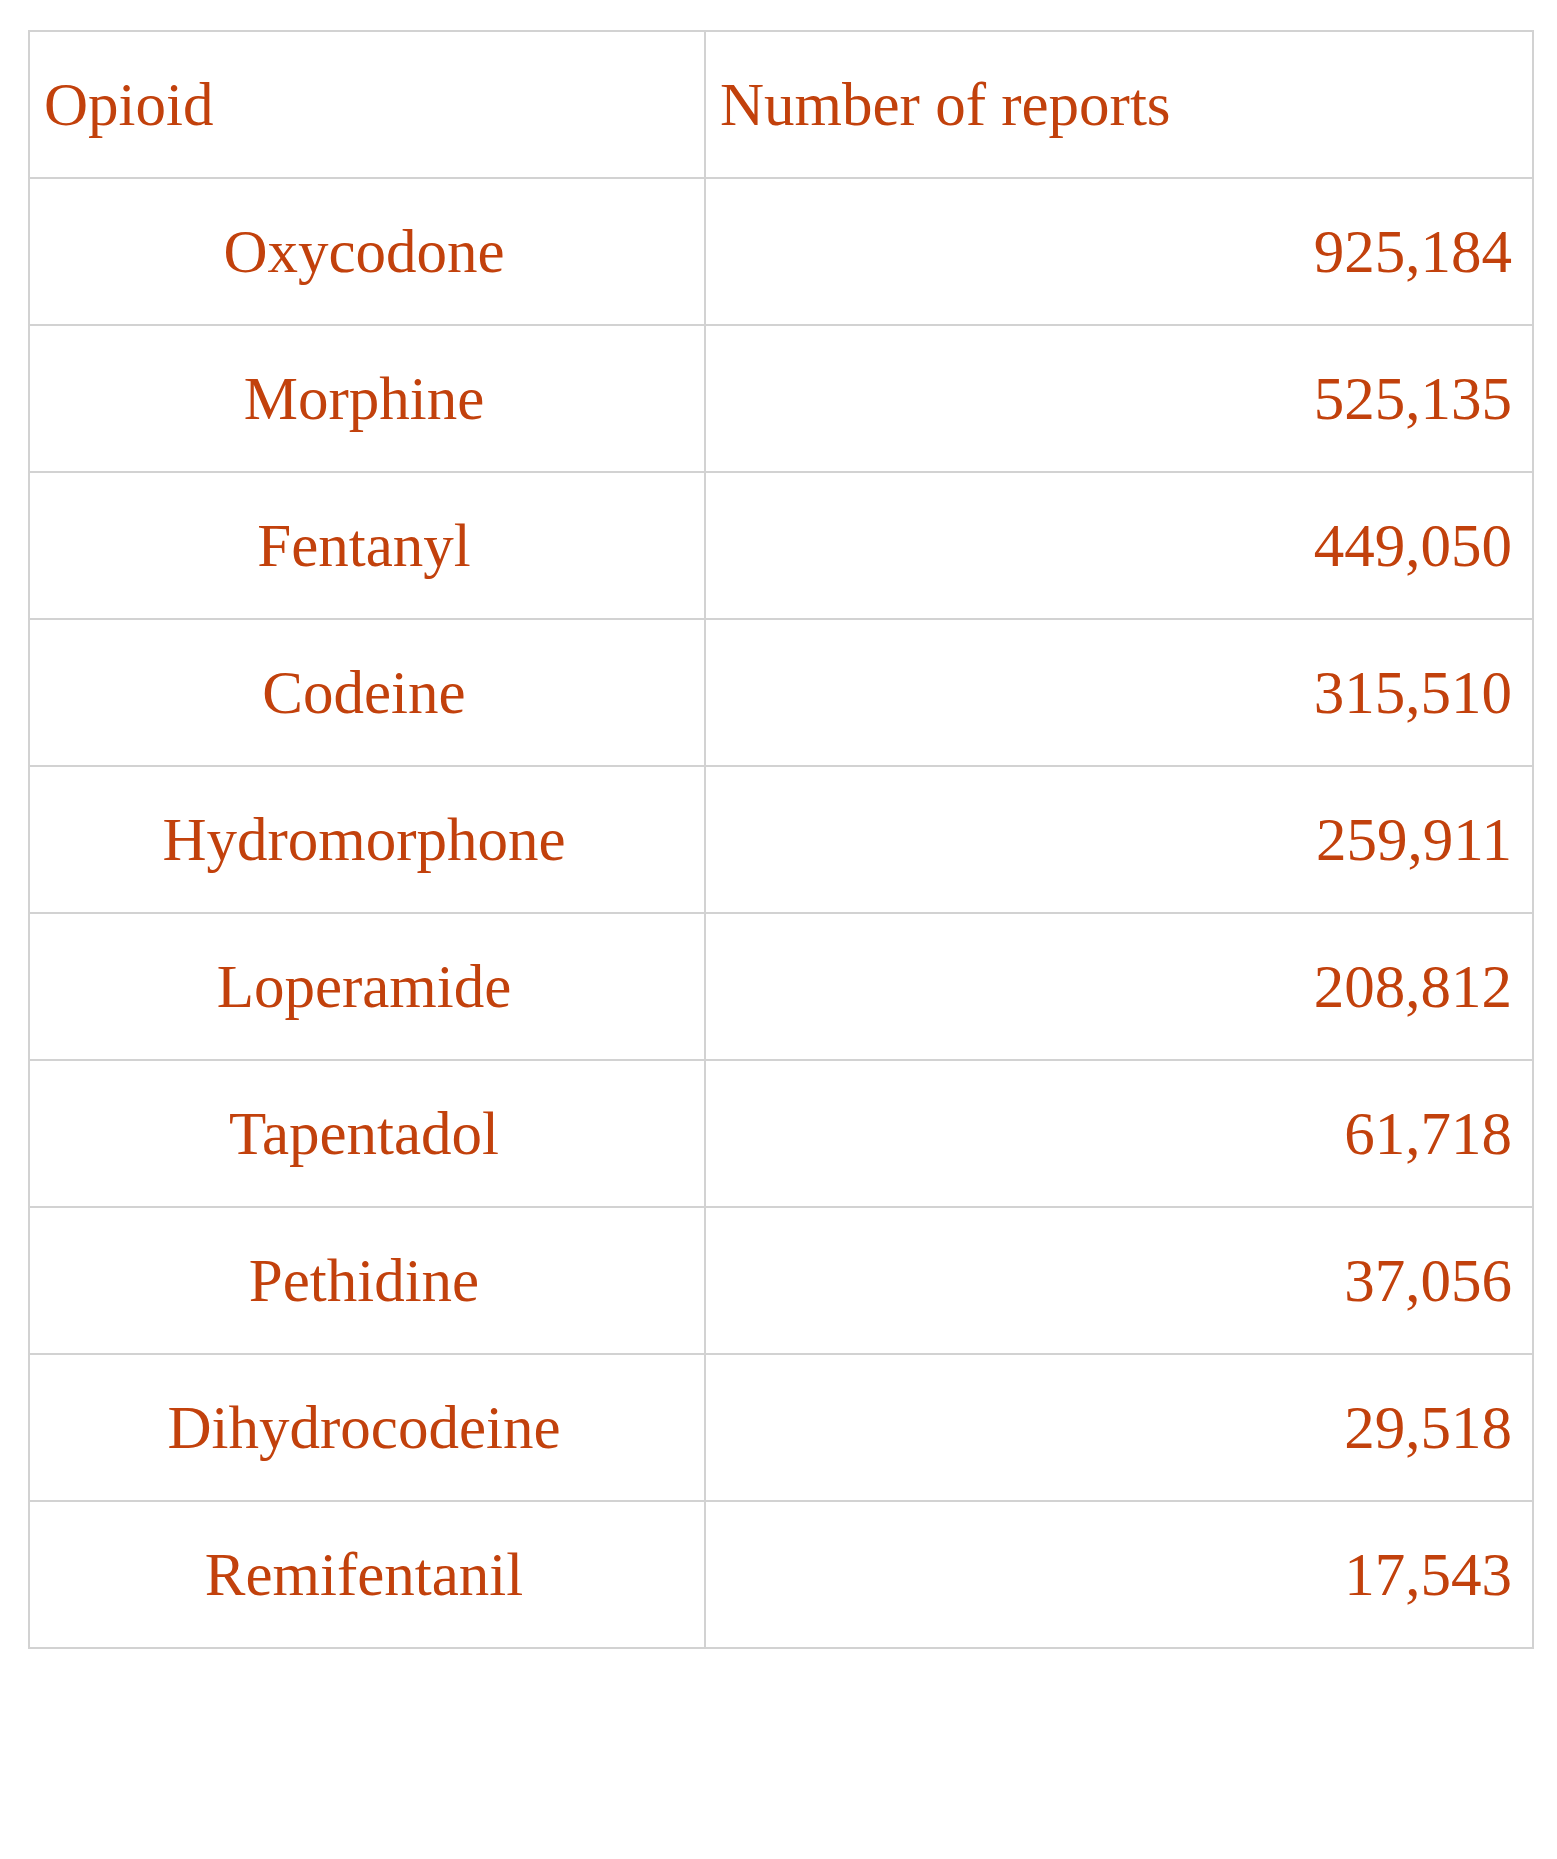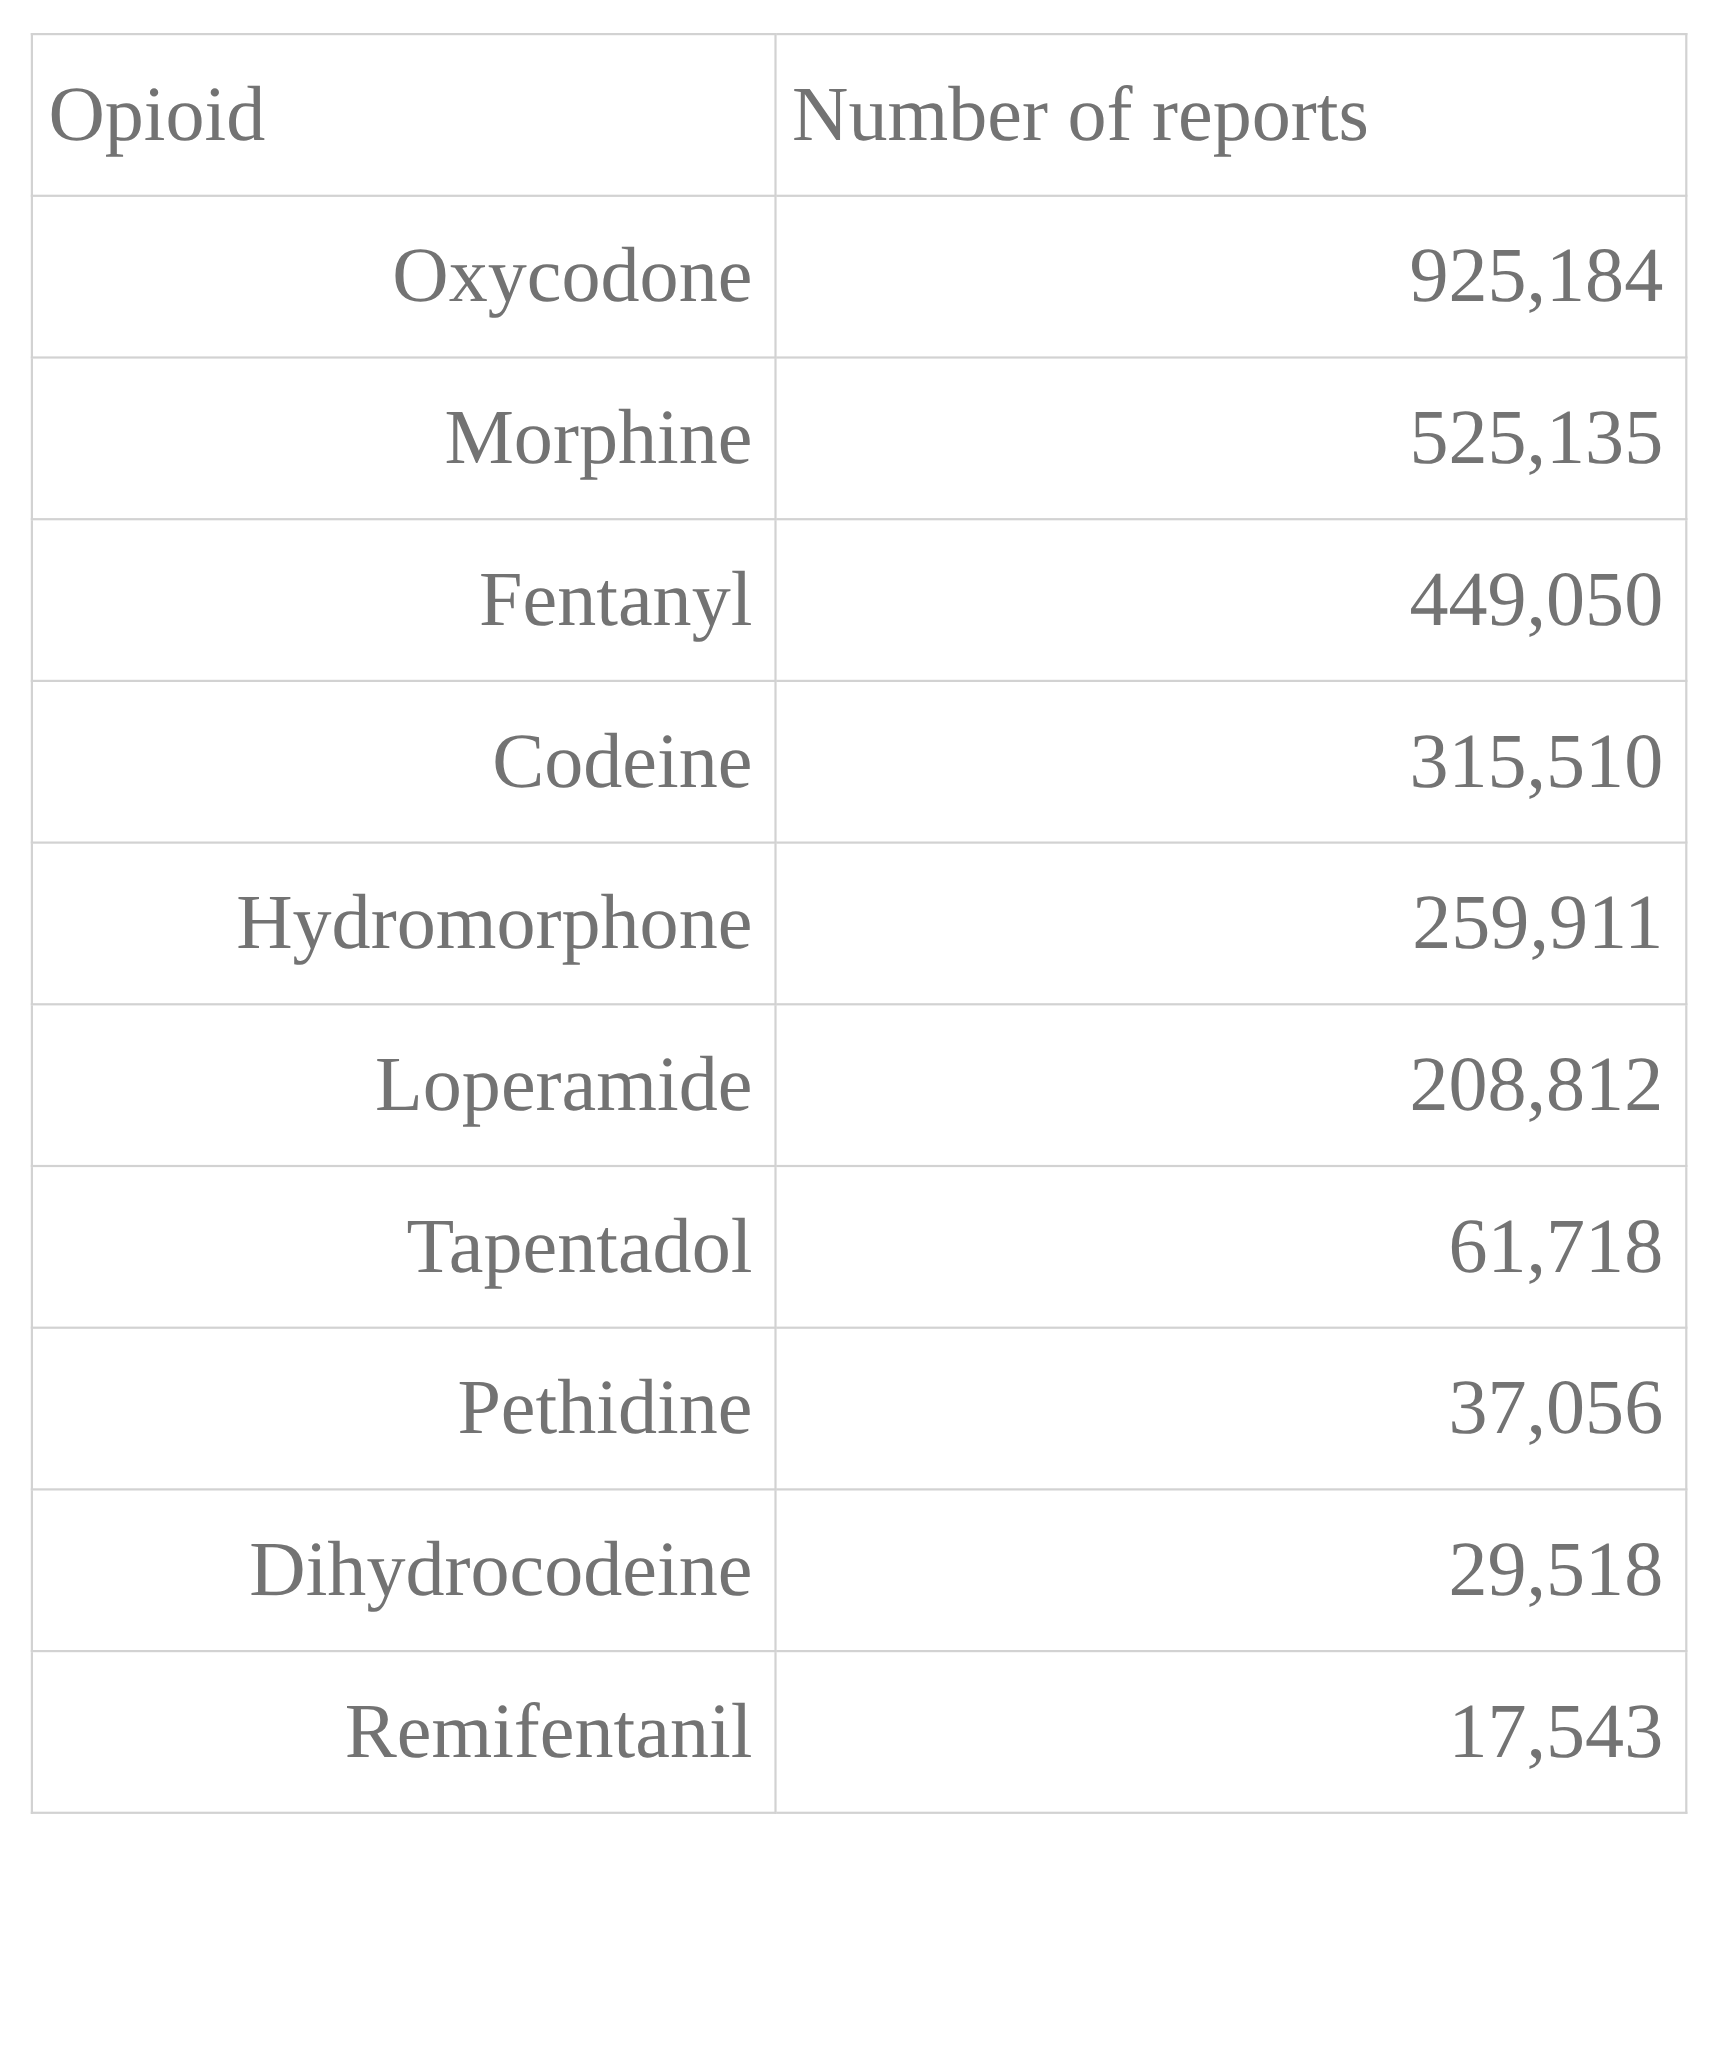"Opioid" th, td { color: #737373 -> #c2410c; font-size: 71px -> 61px }
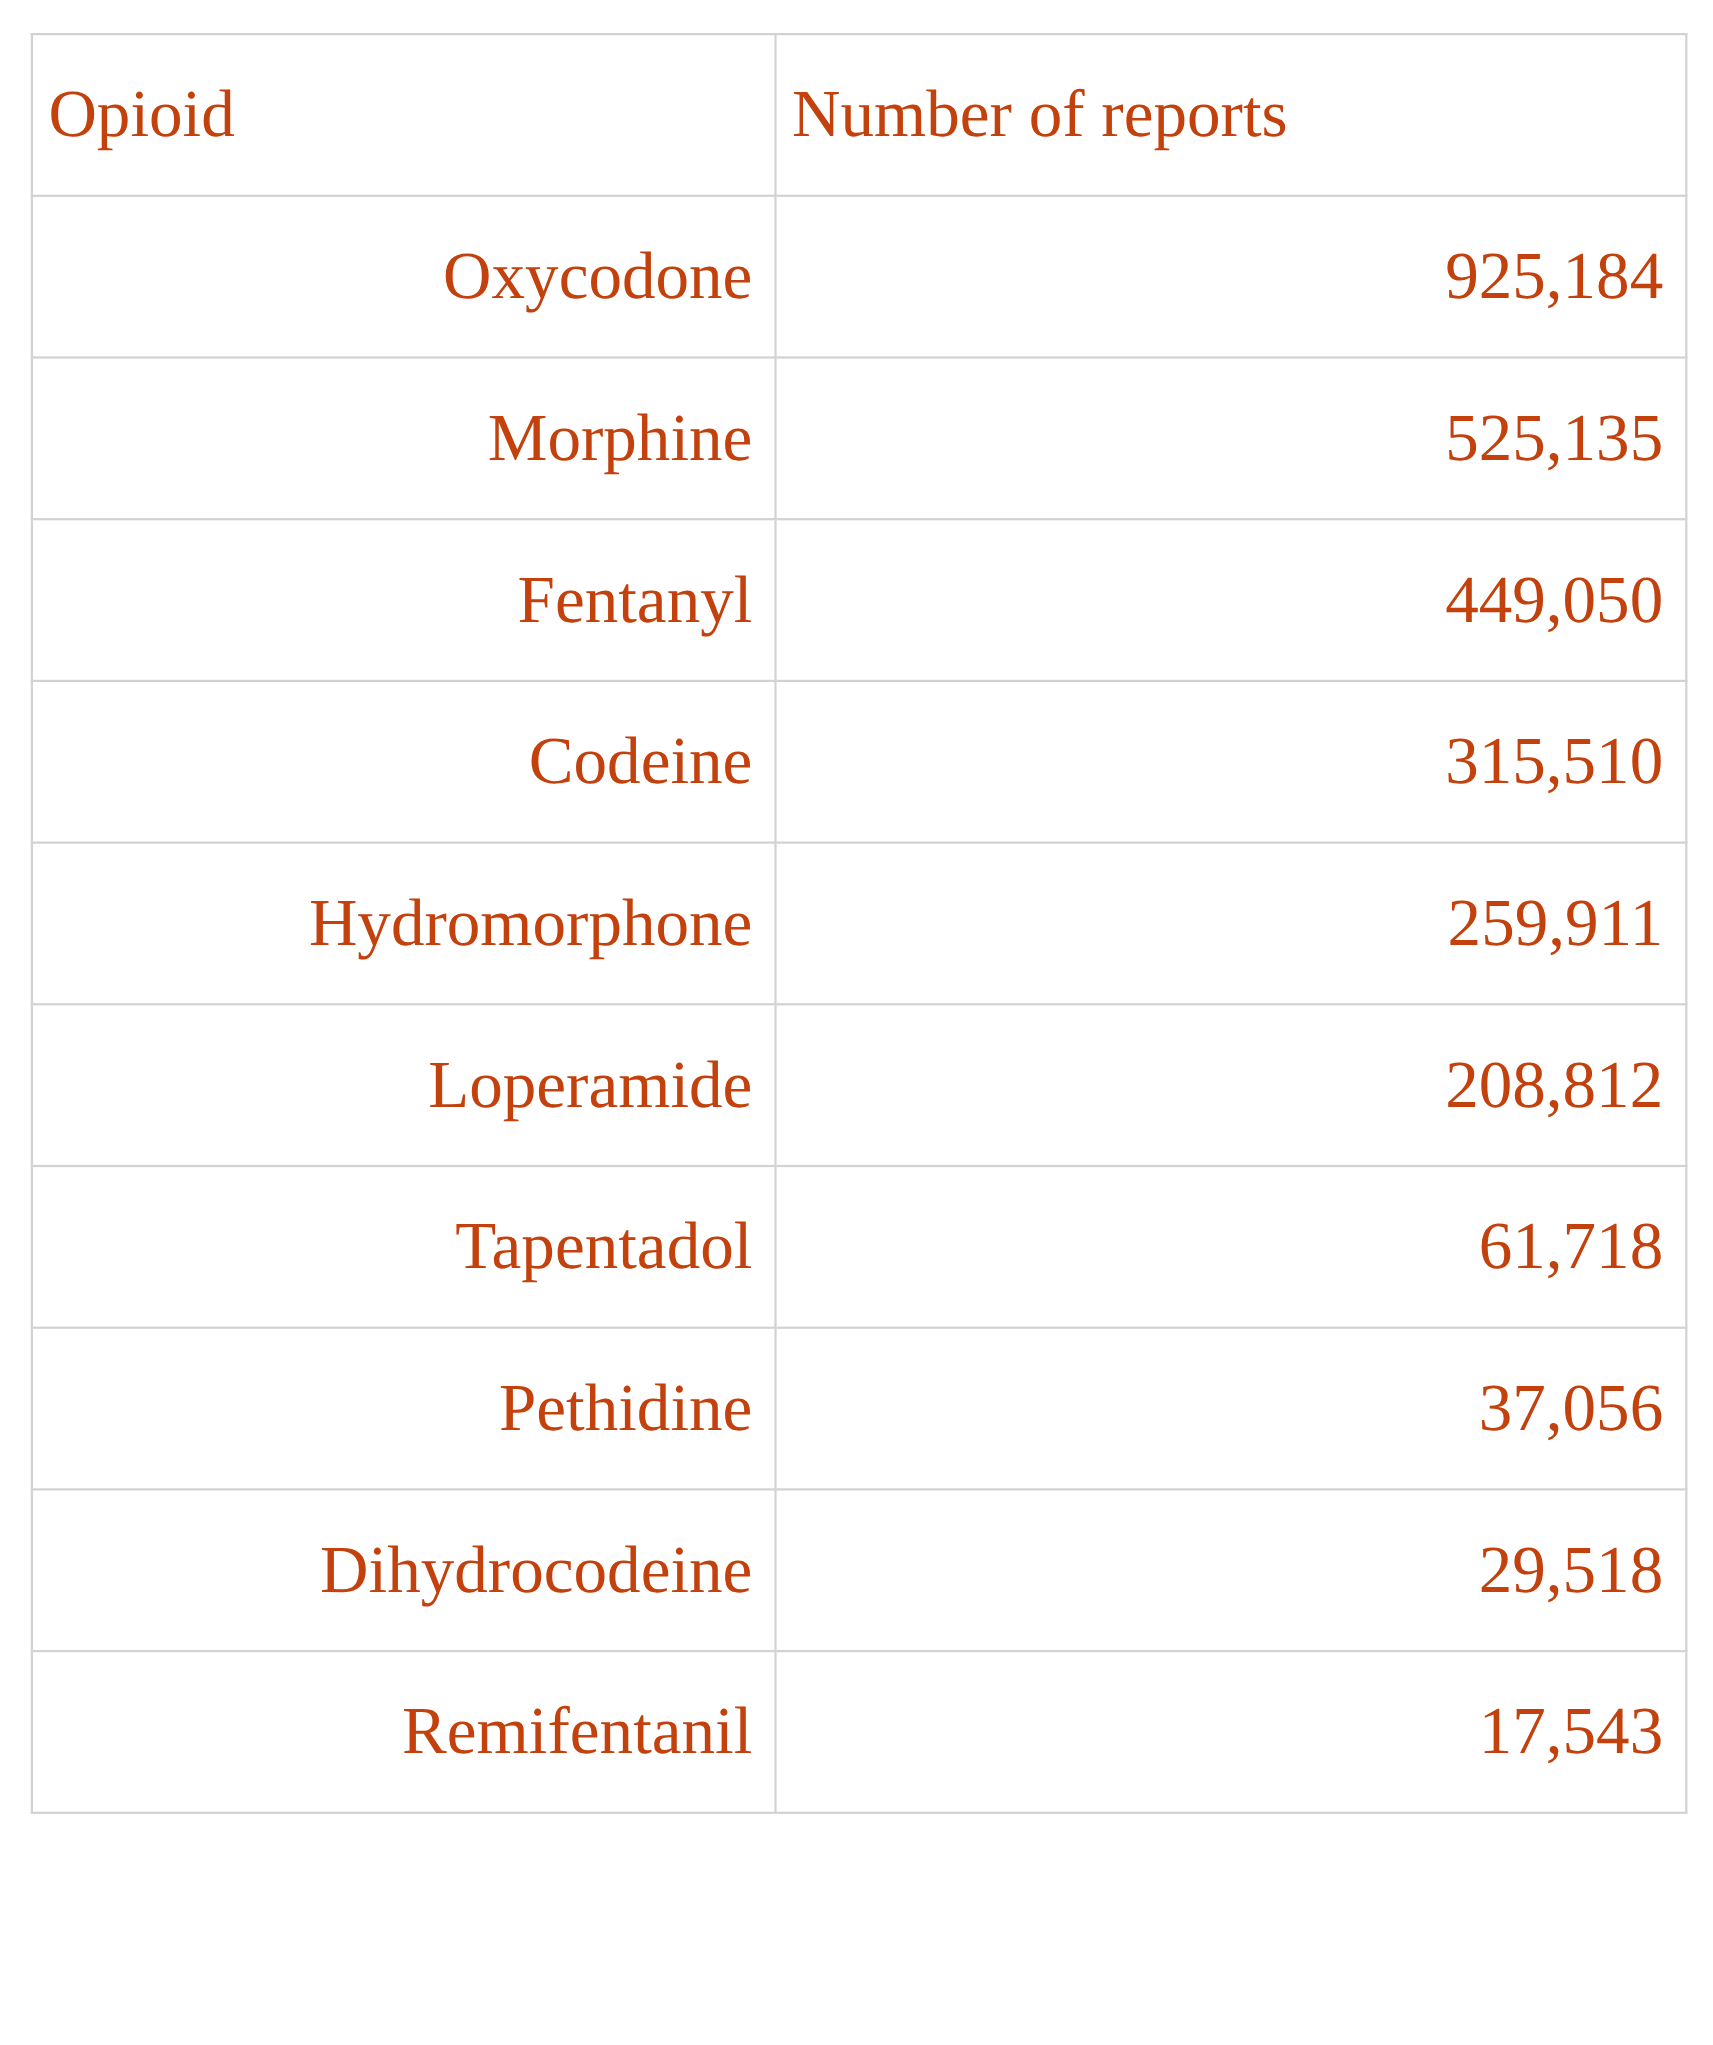"Oxycodone" td.name { text-align: right -> center }
